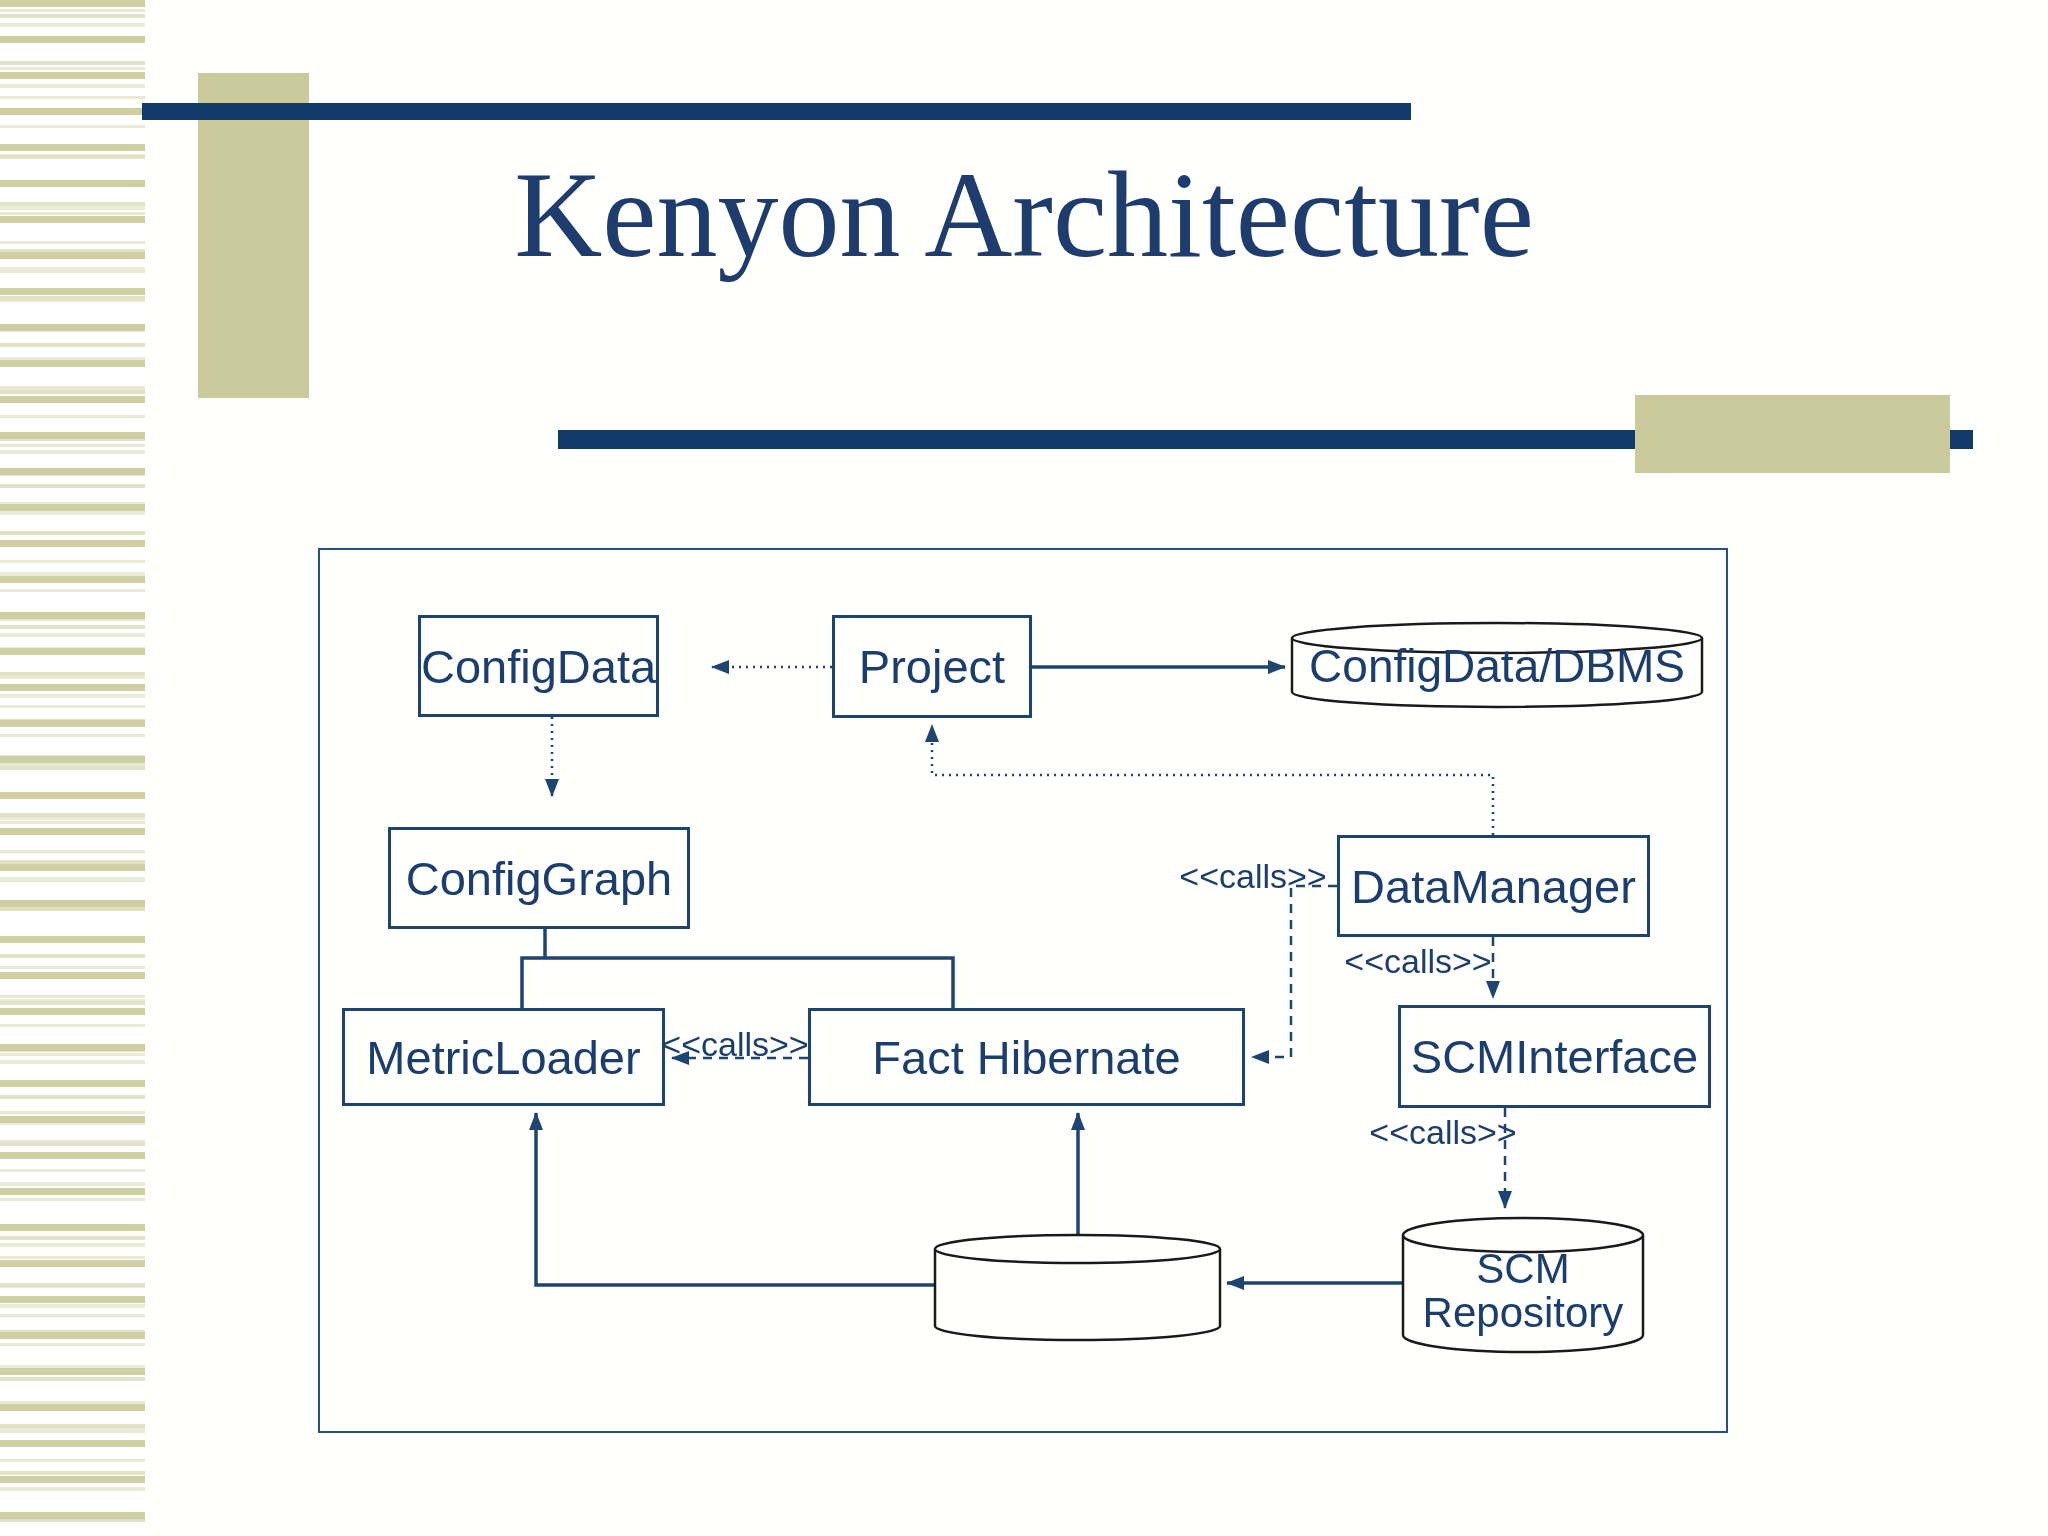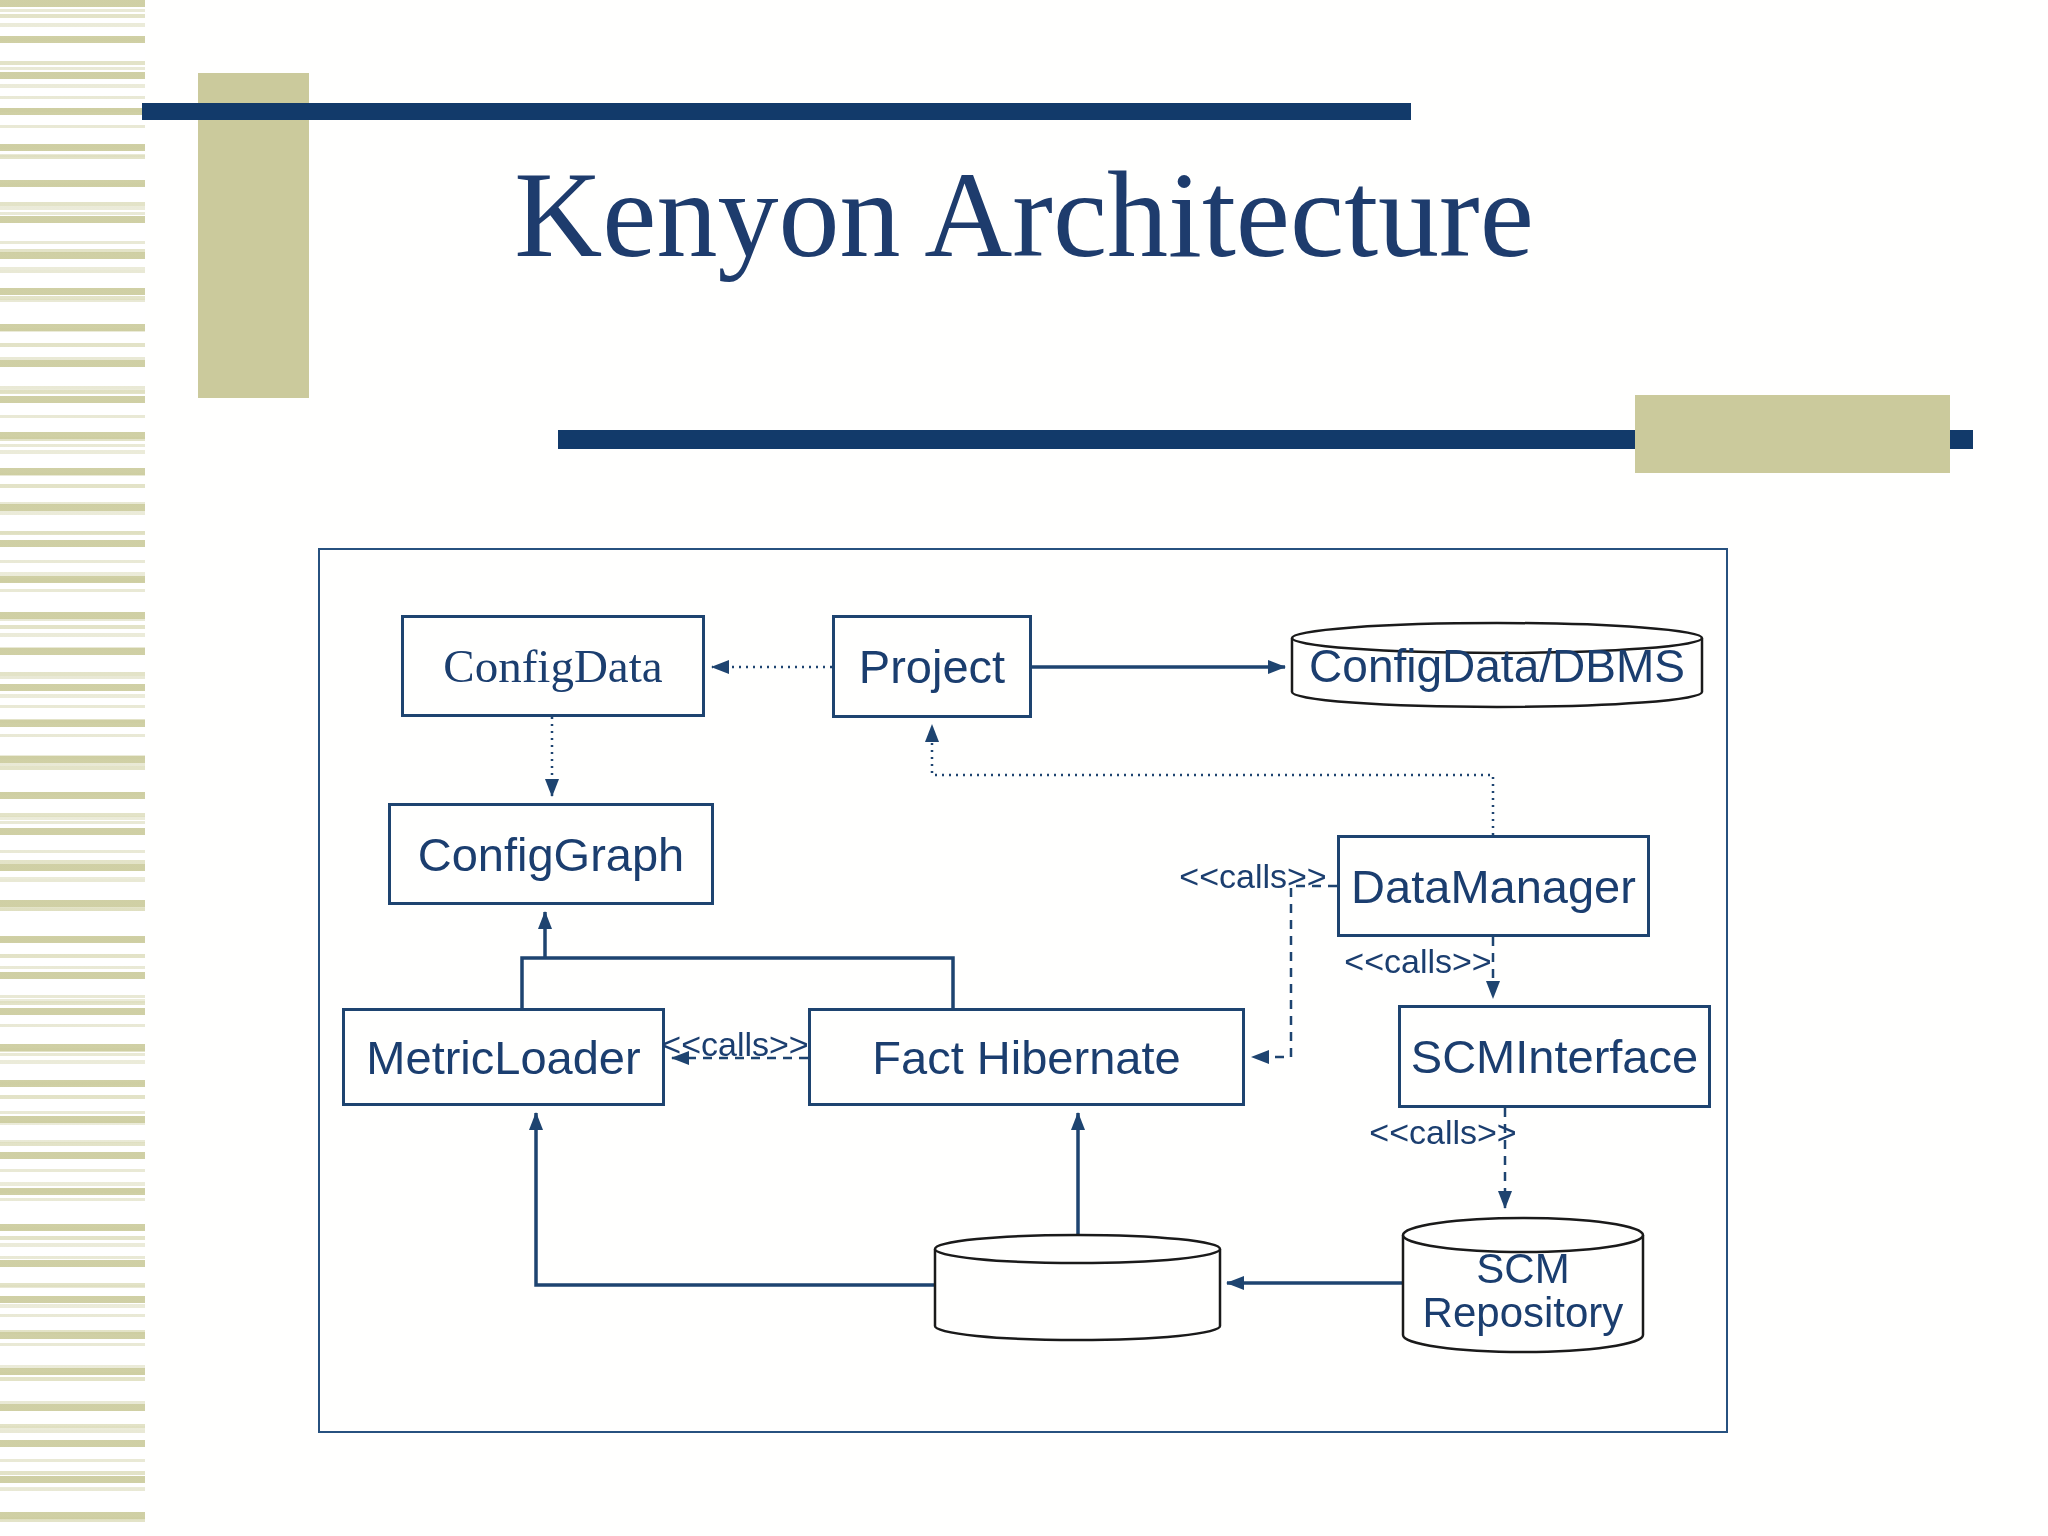"ConfigData" #n-configdata { font-family: Liberation Serif, serif -> none; left: 401px -> 418px; width: 304px -> 241px }
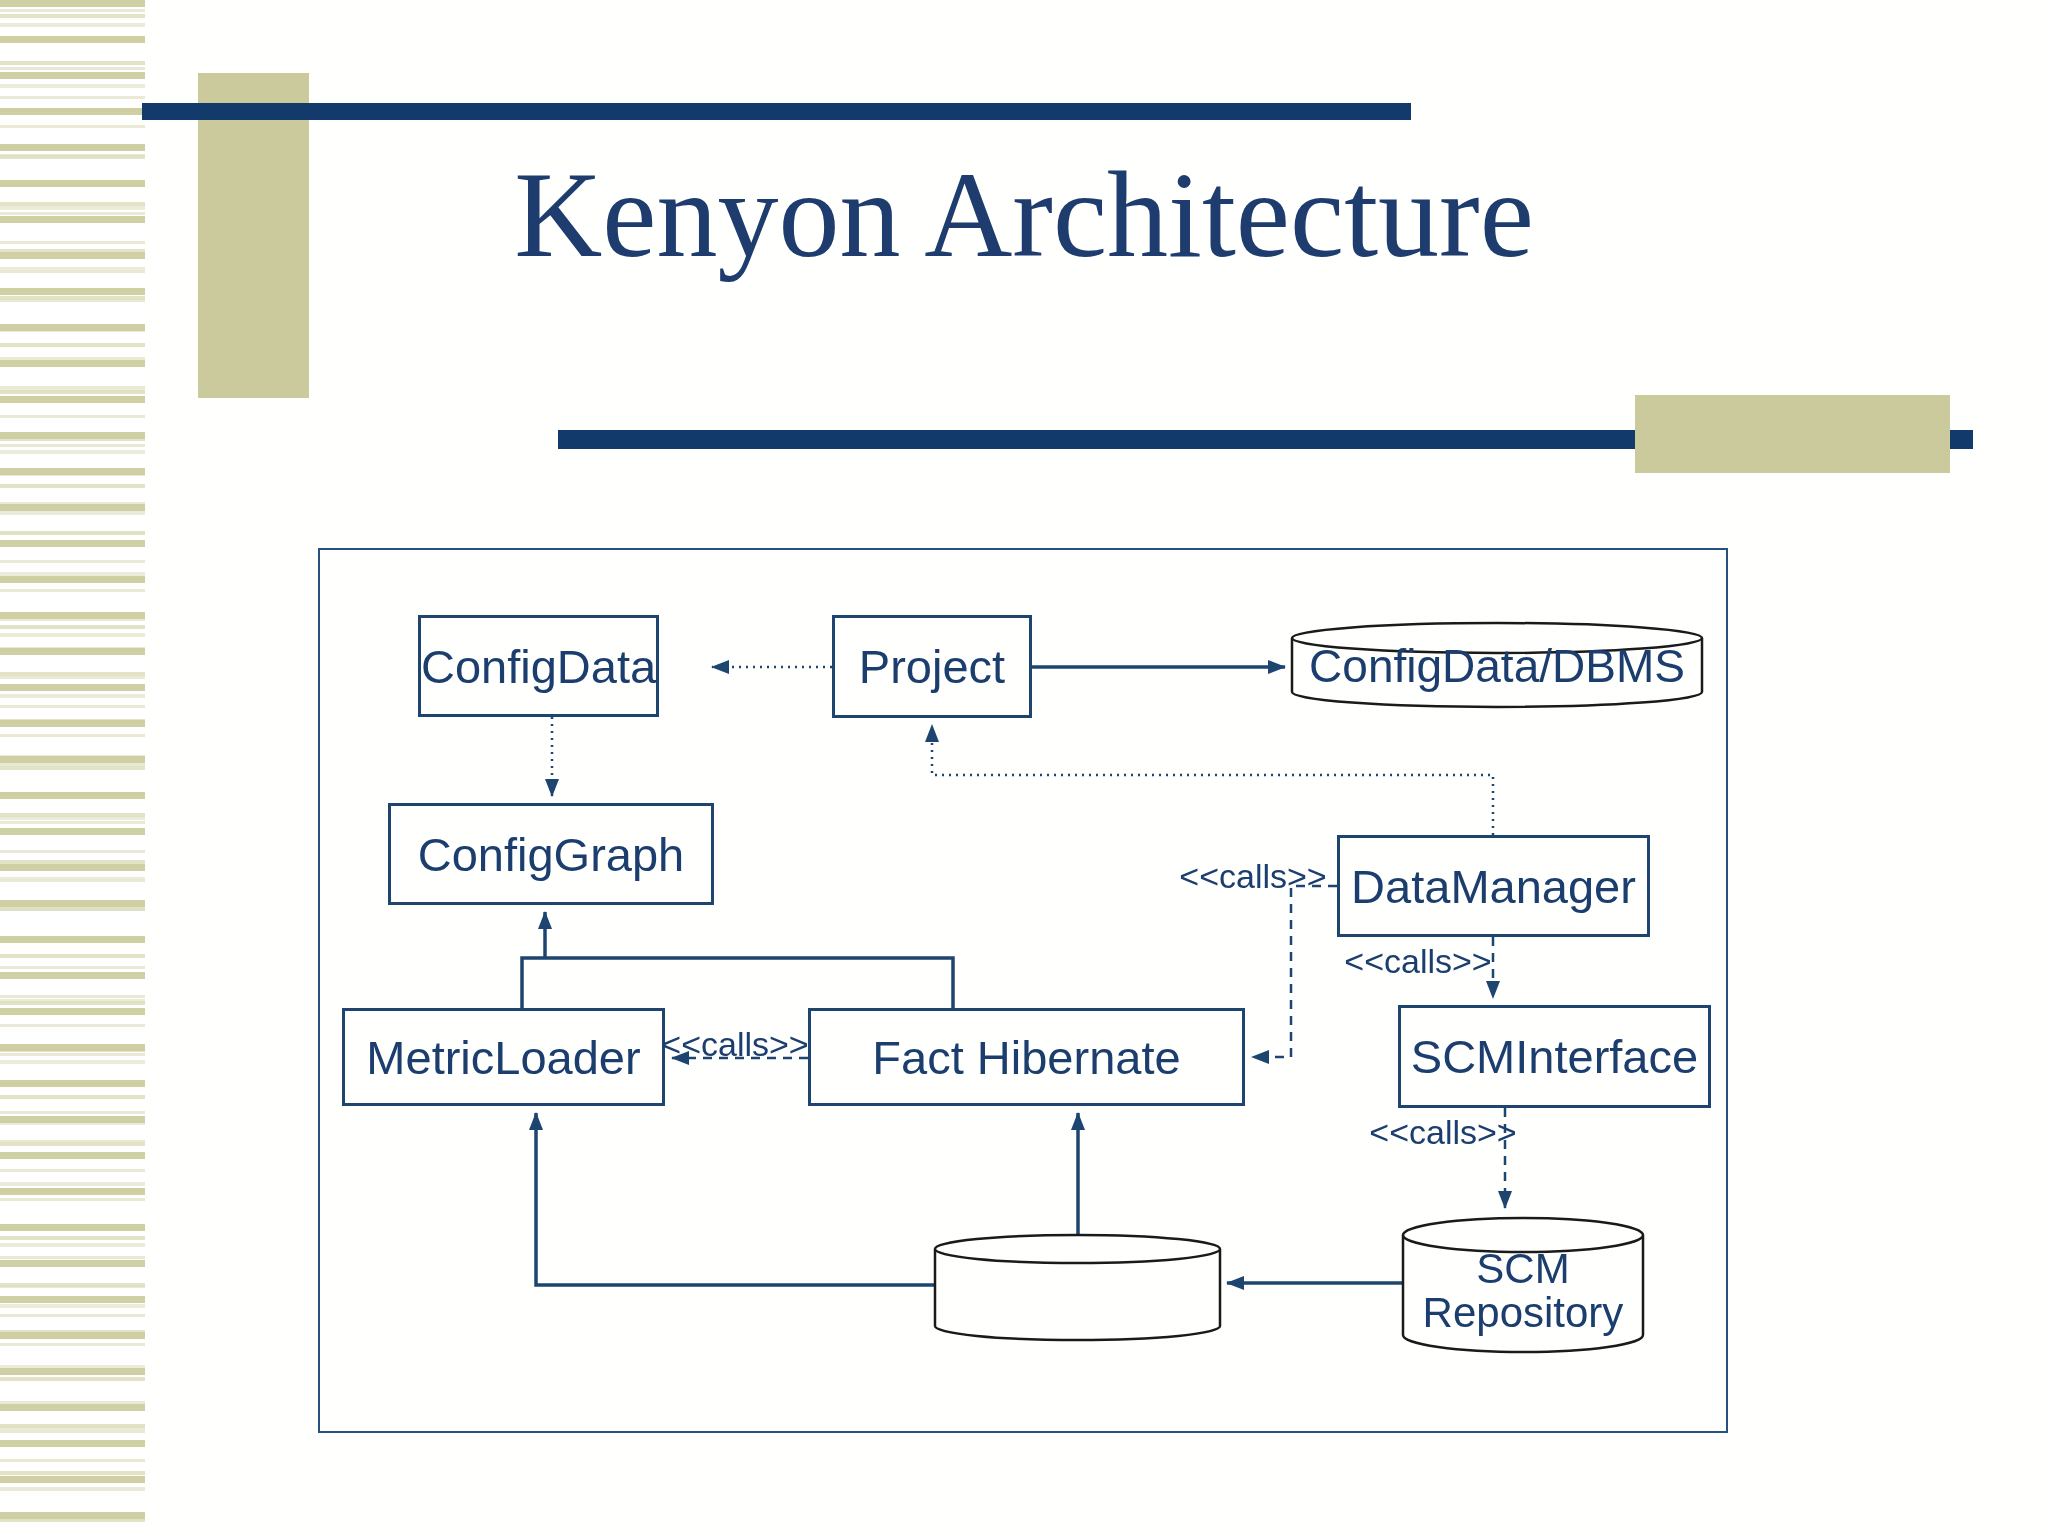"ConfigGraph" #n-configgraph { top: 803px -> 827px; width: 326px -> 302px }
